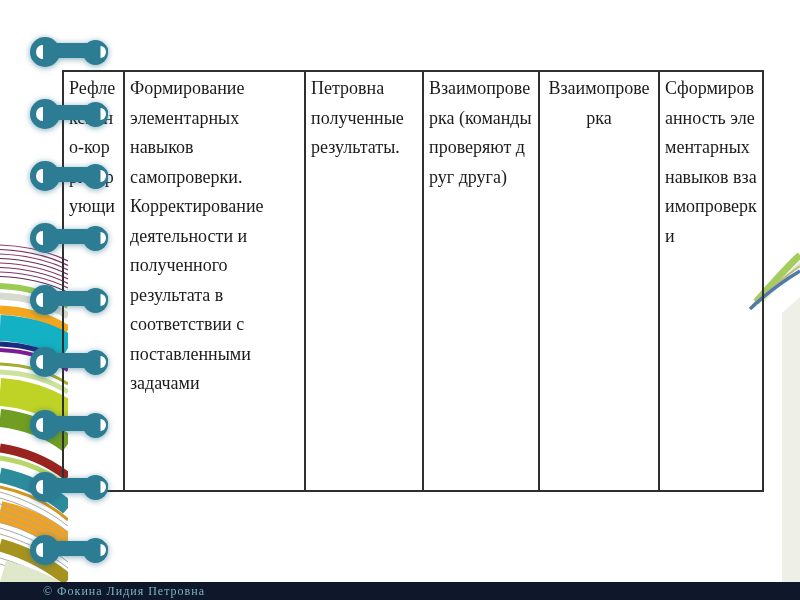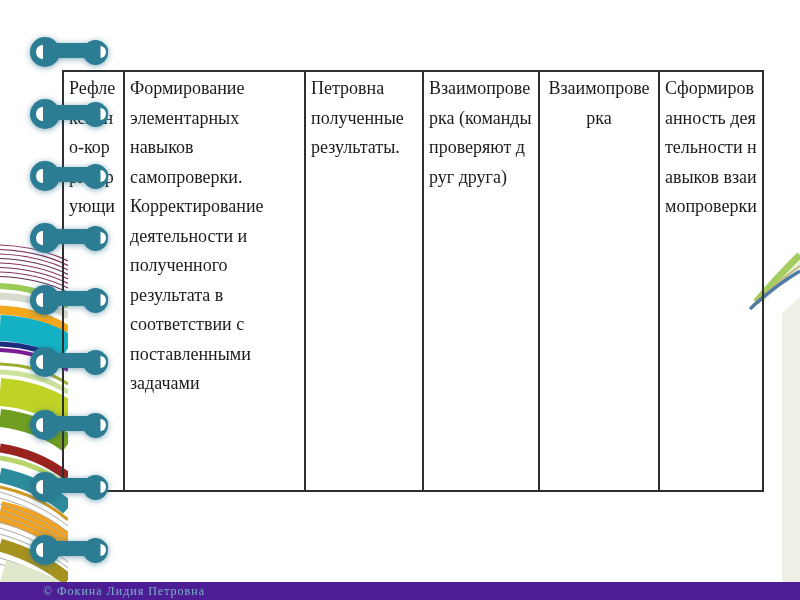"Сформированность деятельности навыков" td.ba { text: деятельности -> элементарных }
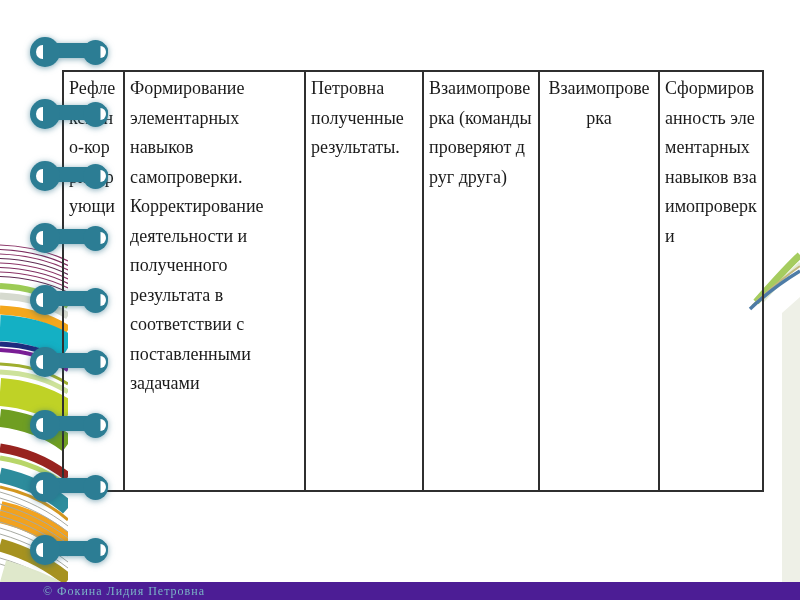"© Фокина Лидия Петровна" .footer { background: #4c1d95 -> #0f172a }
